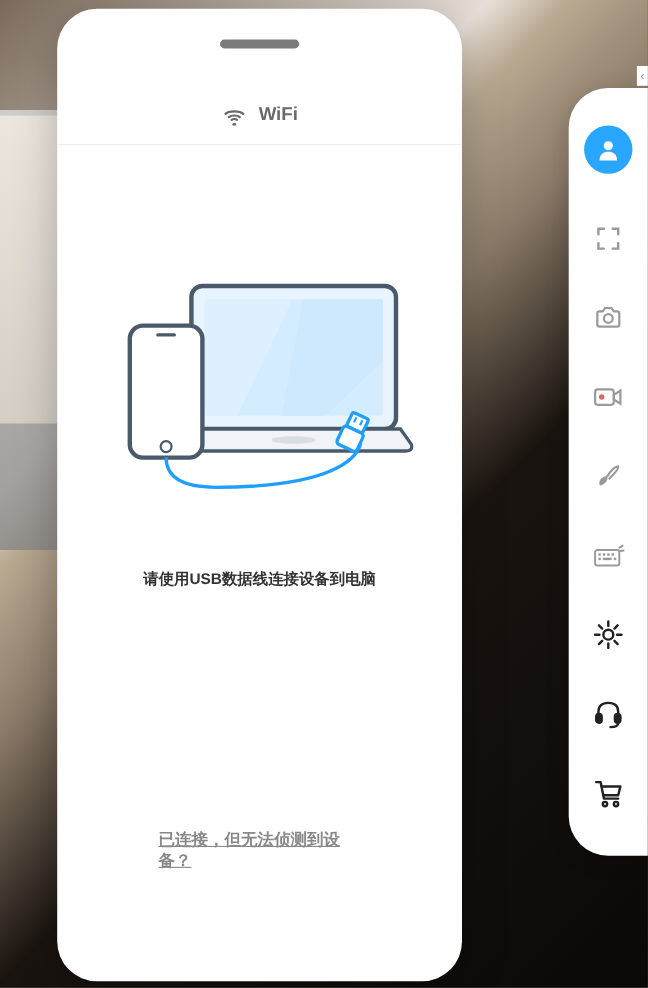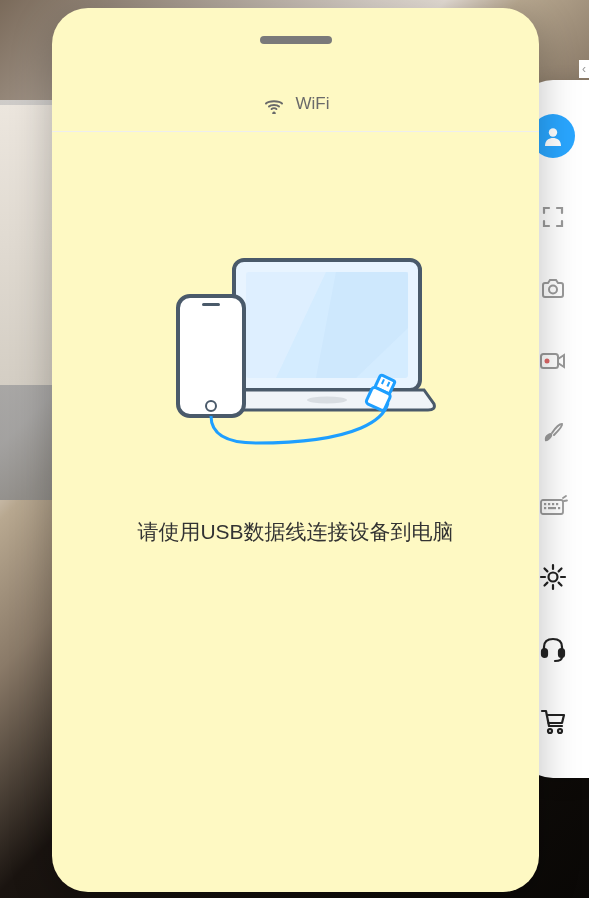"WiFi" .phone-frame { background: #fef9c3 -> #ffffff; font-weight: none -> bold; width: 487px -> 368px }
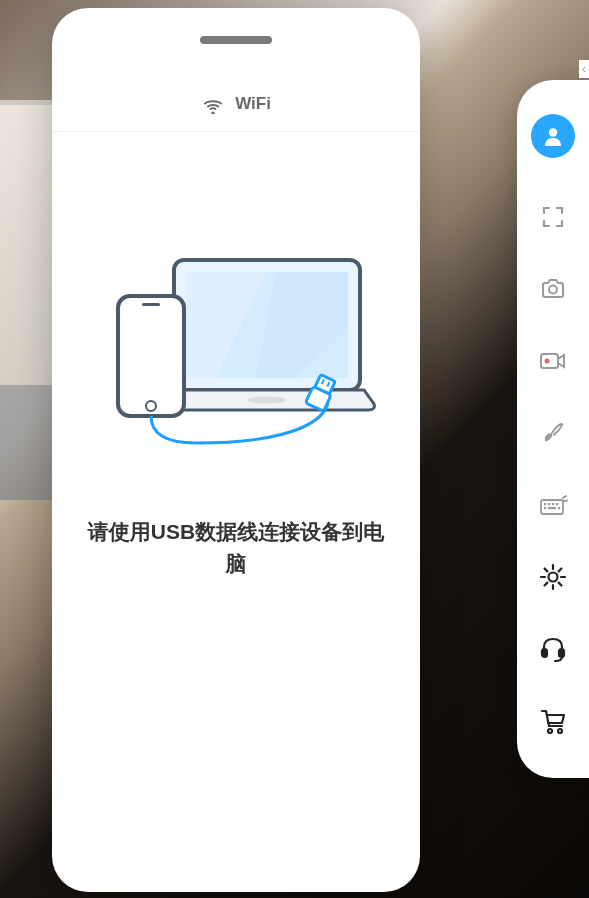"请使用USB数据线连接设备到电脑" .connect-message { font-size: 21px -> 14px }
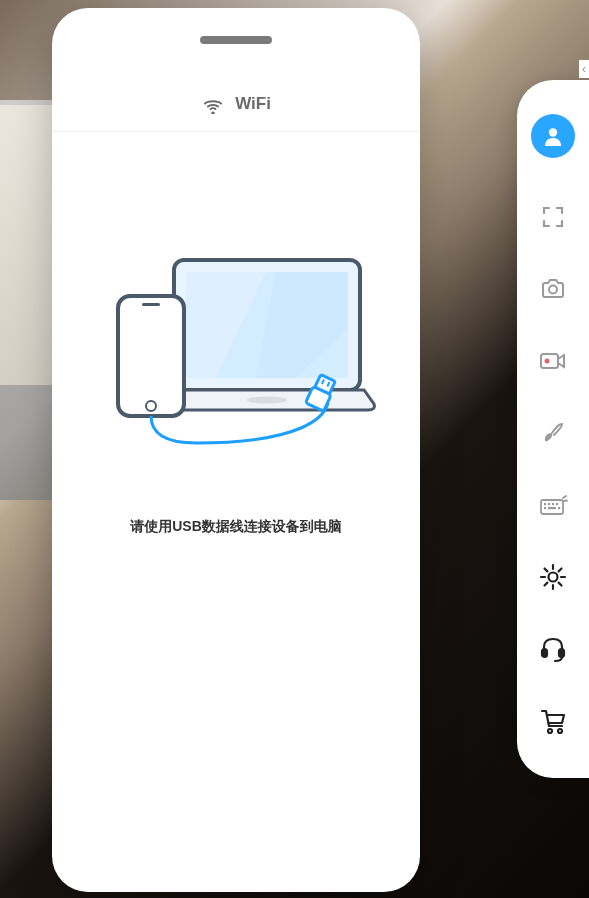"已连接，但无法侦测到设备？" a.help-link { html: none -> <a>已连接，但无法侦测到设备？</a> }
